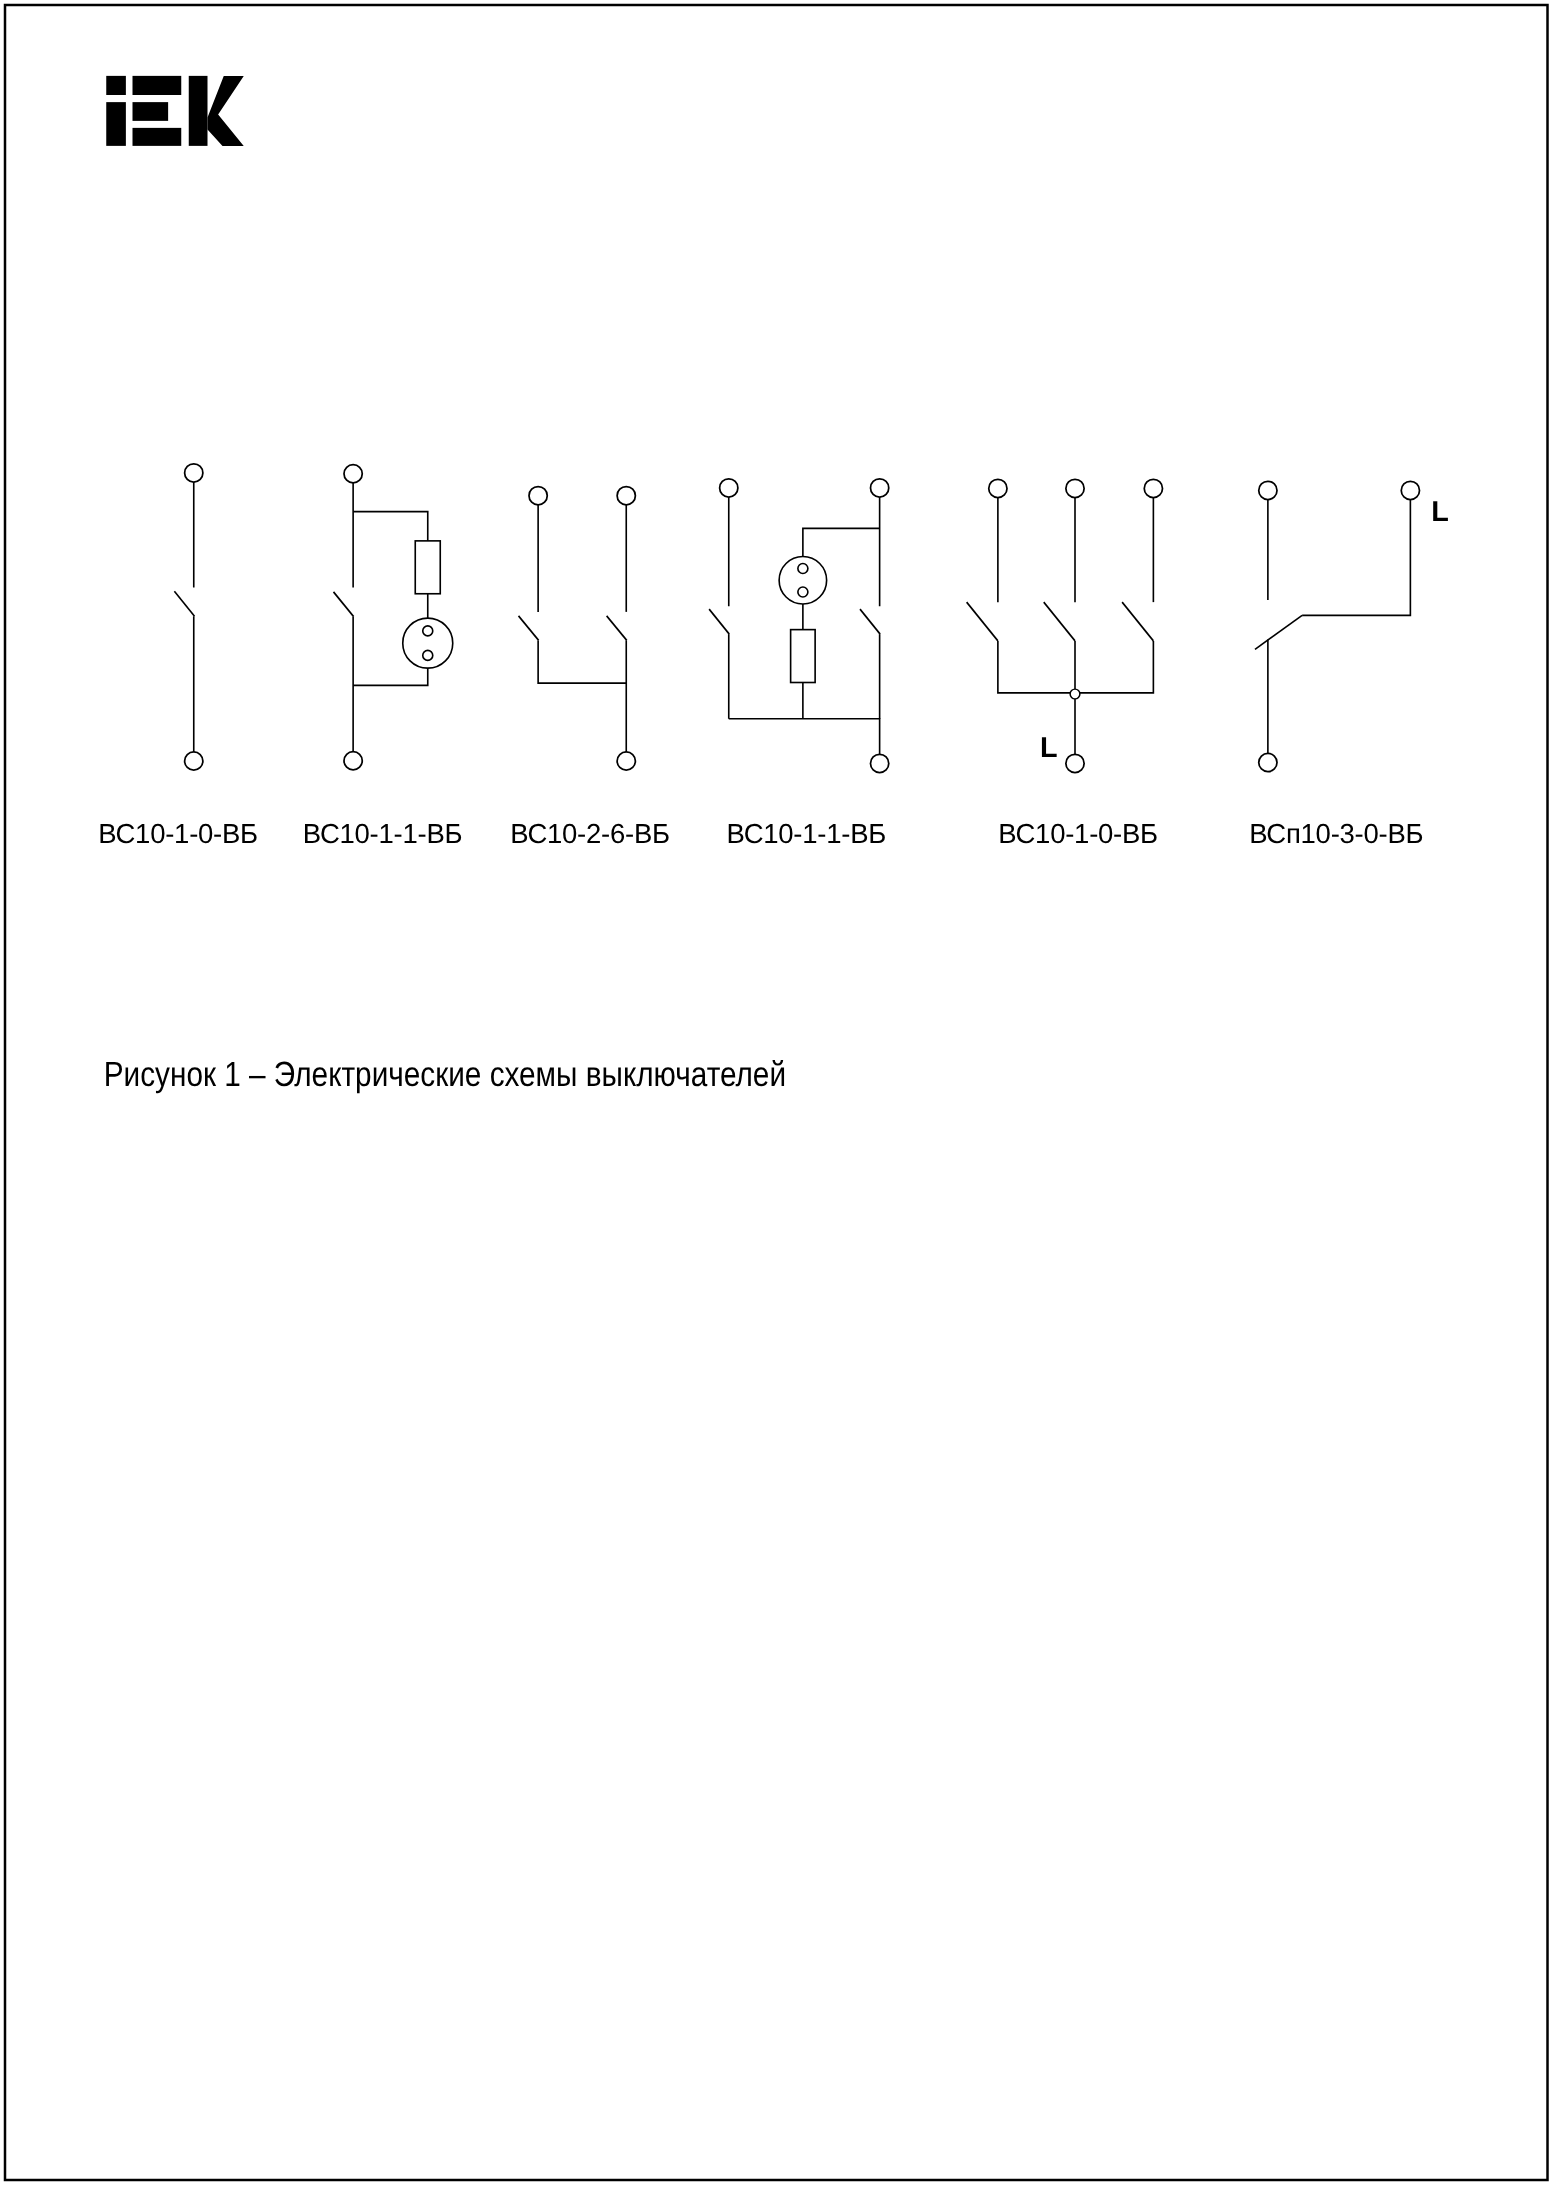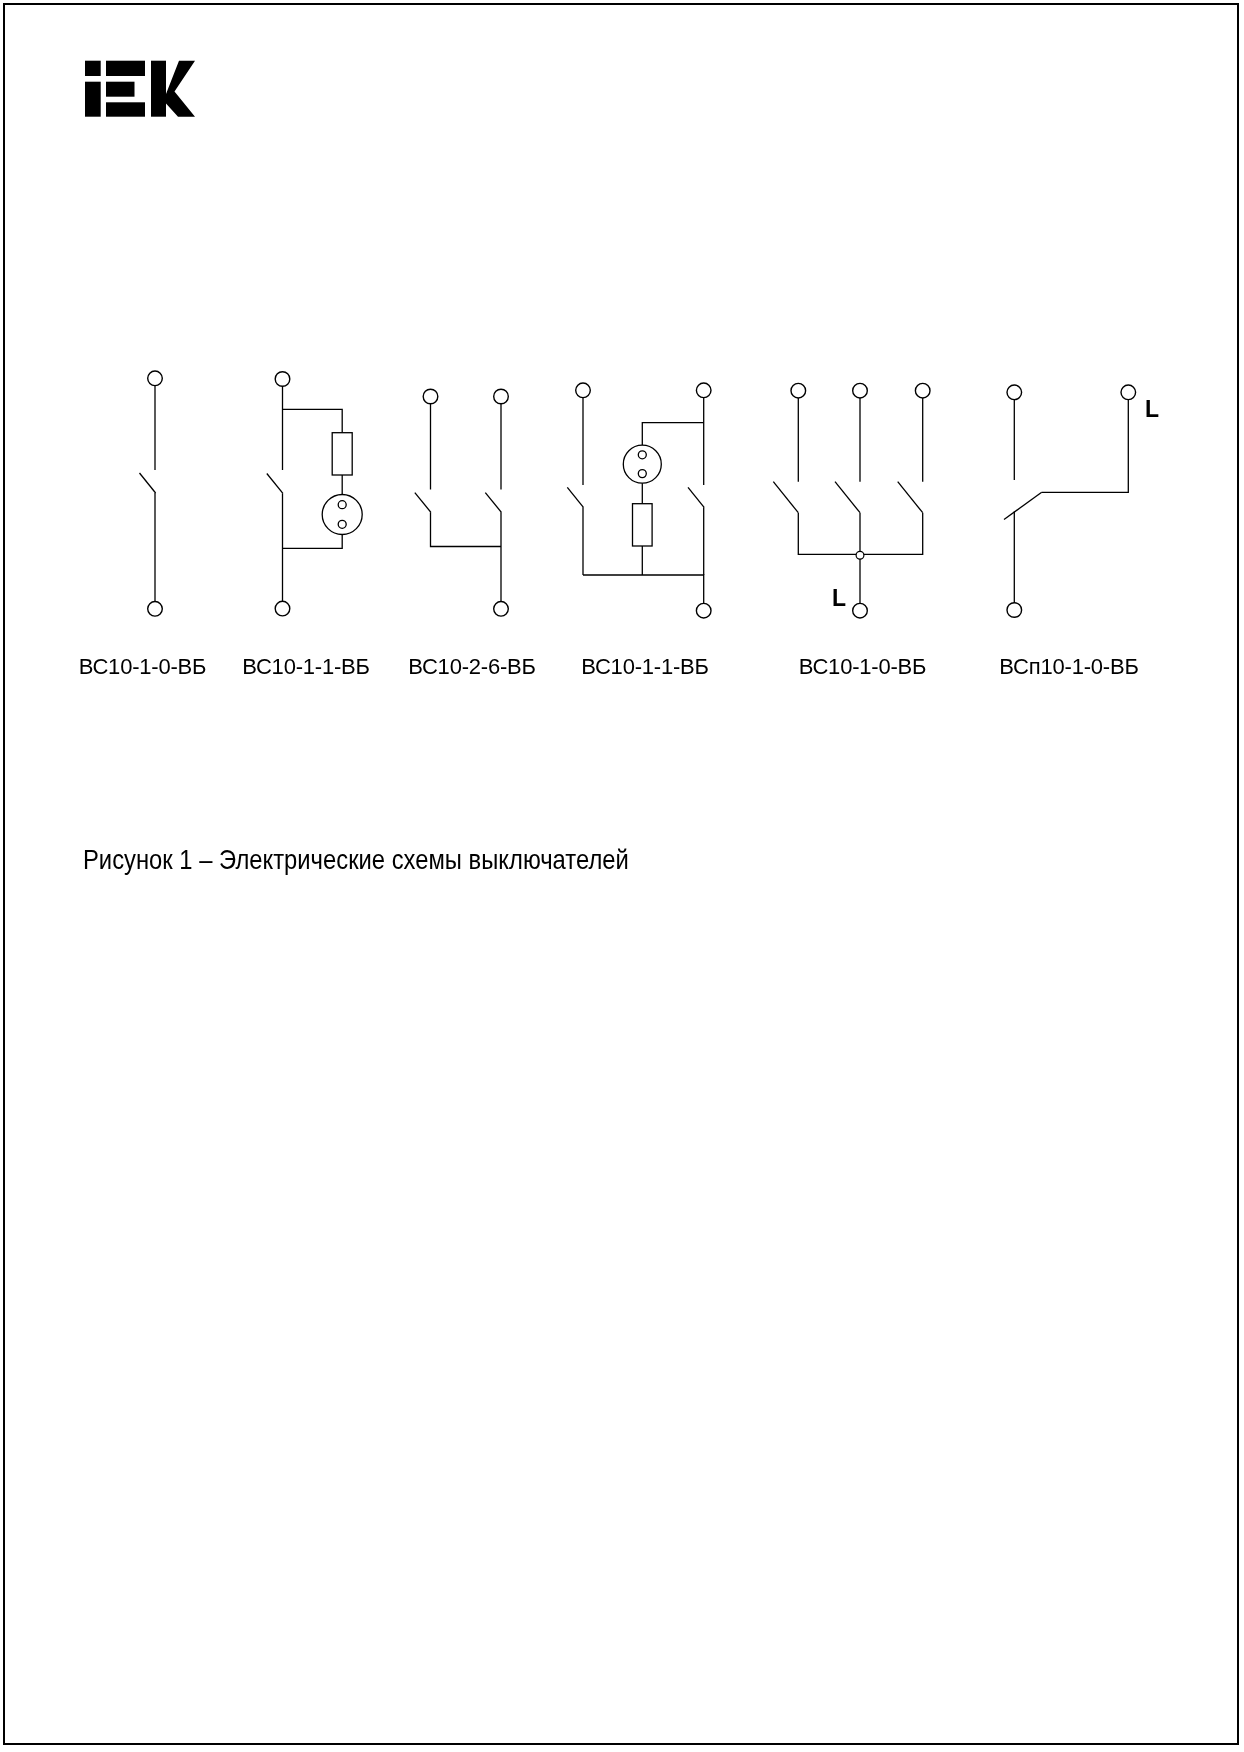"ВСп10-1-0-ВБ" span.diagram-label { text: ВСп10-1-0-ВБ -> ВСп10-3-0-ВБ }
